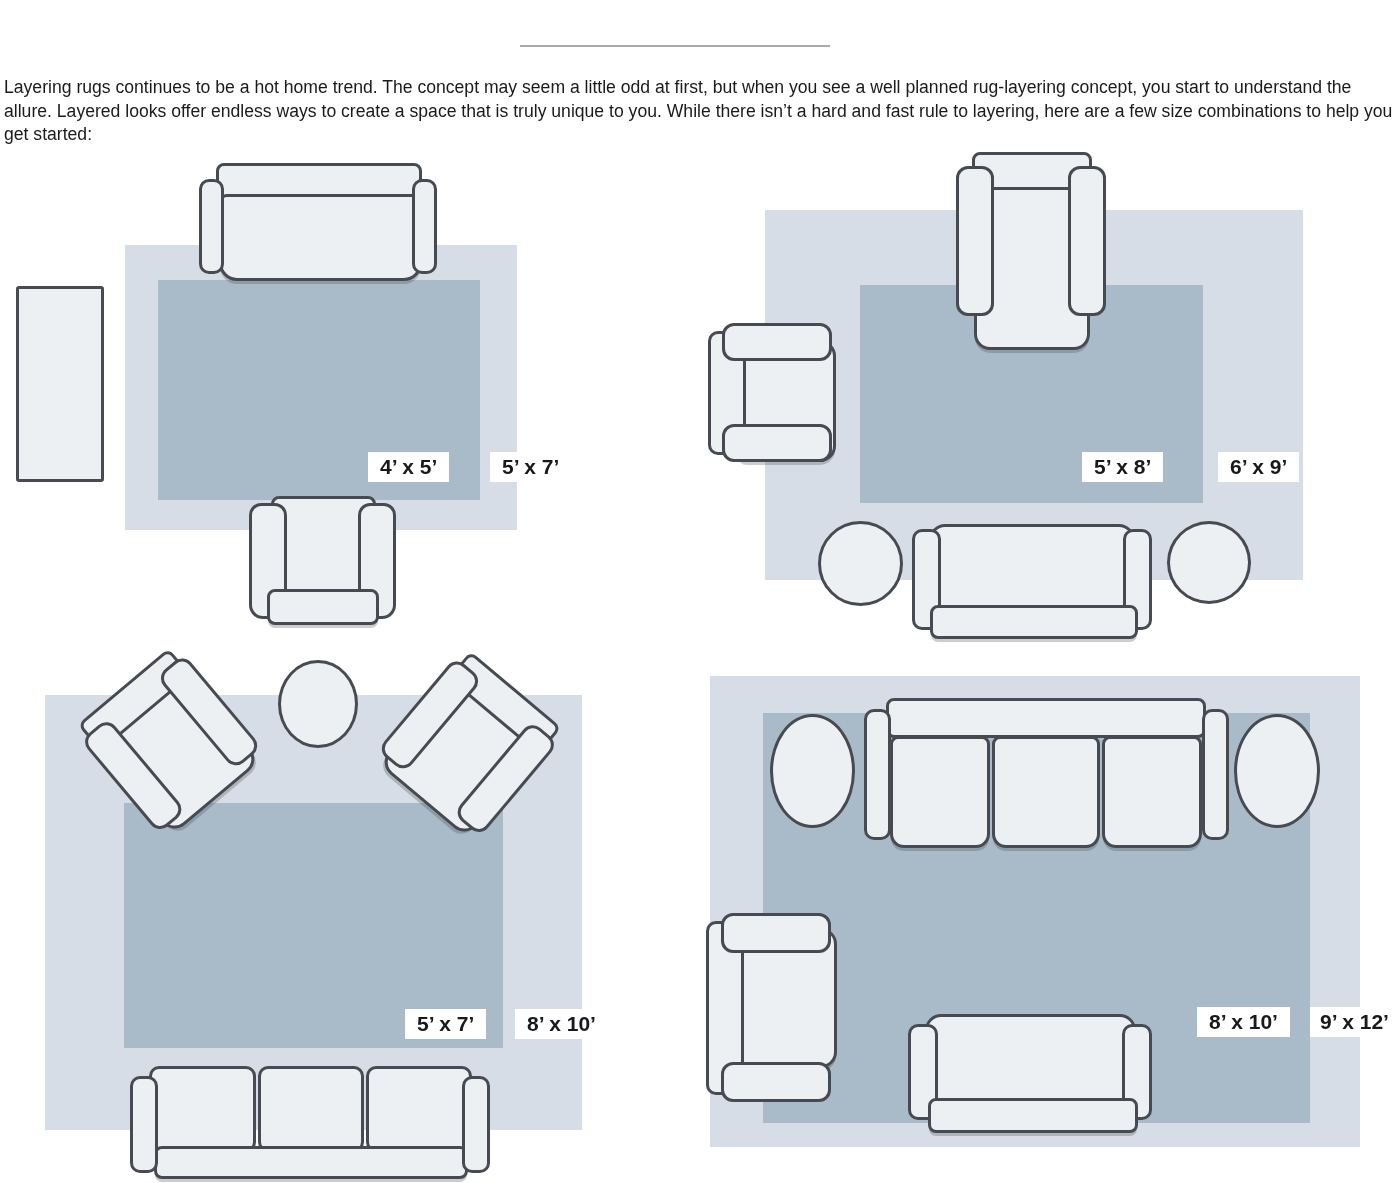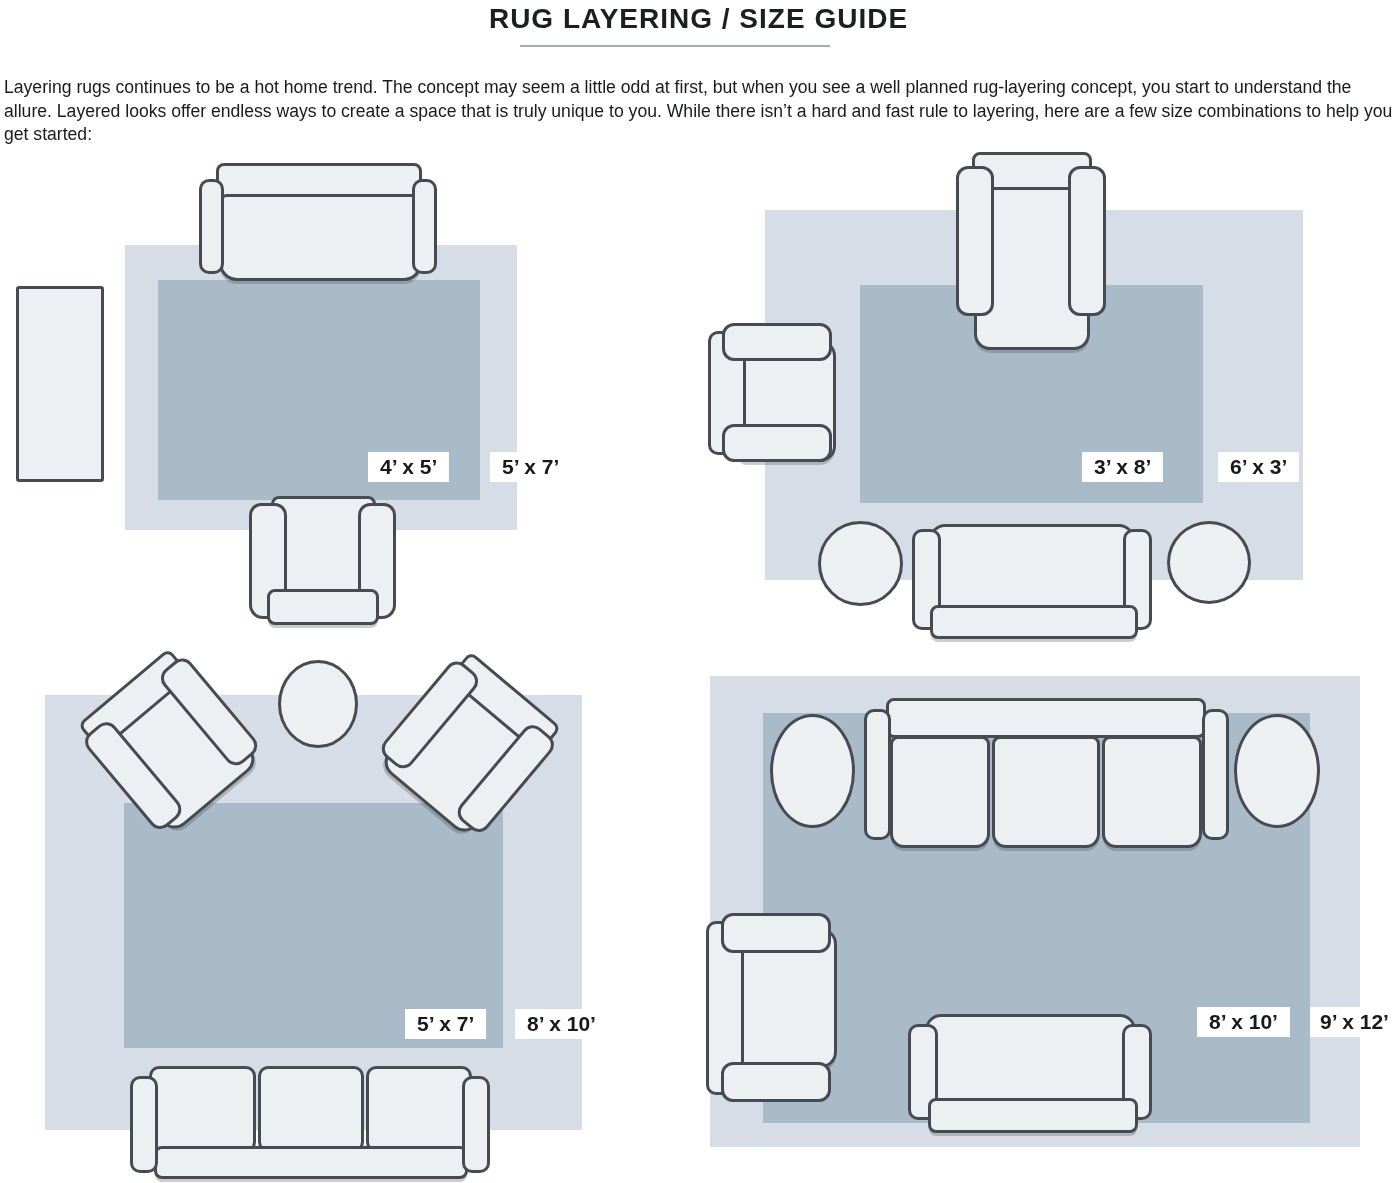"RUG LAYERING / SIZE GUIDE" h1.title { html: <h1>RUG LAYERING / SIZE GUIDE</h1> -> none }
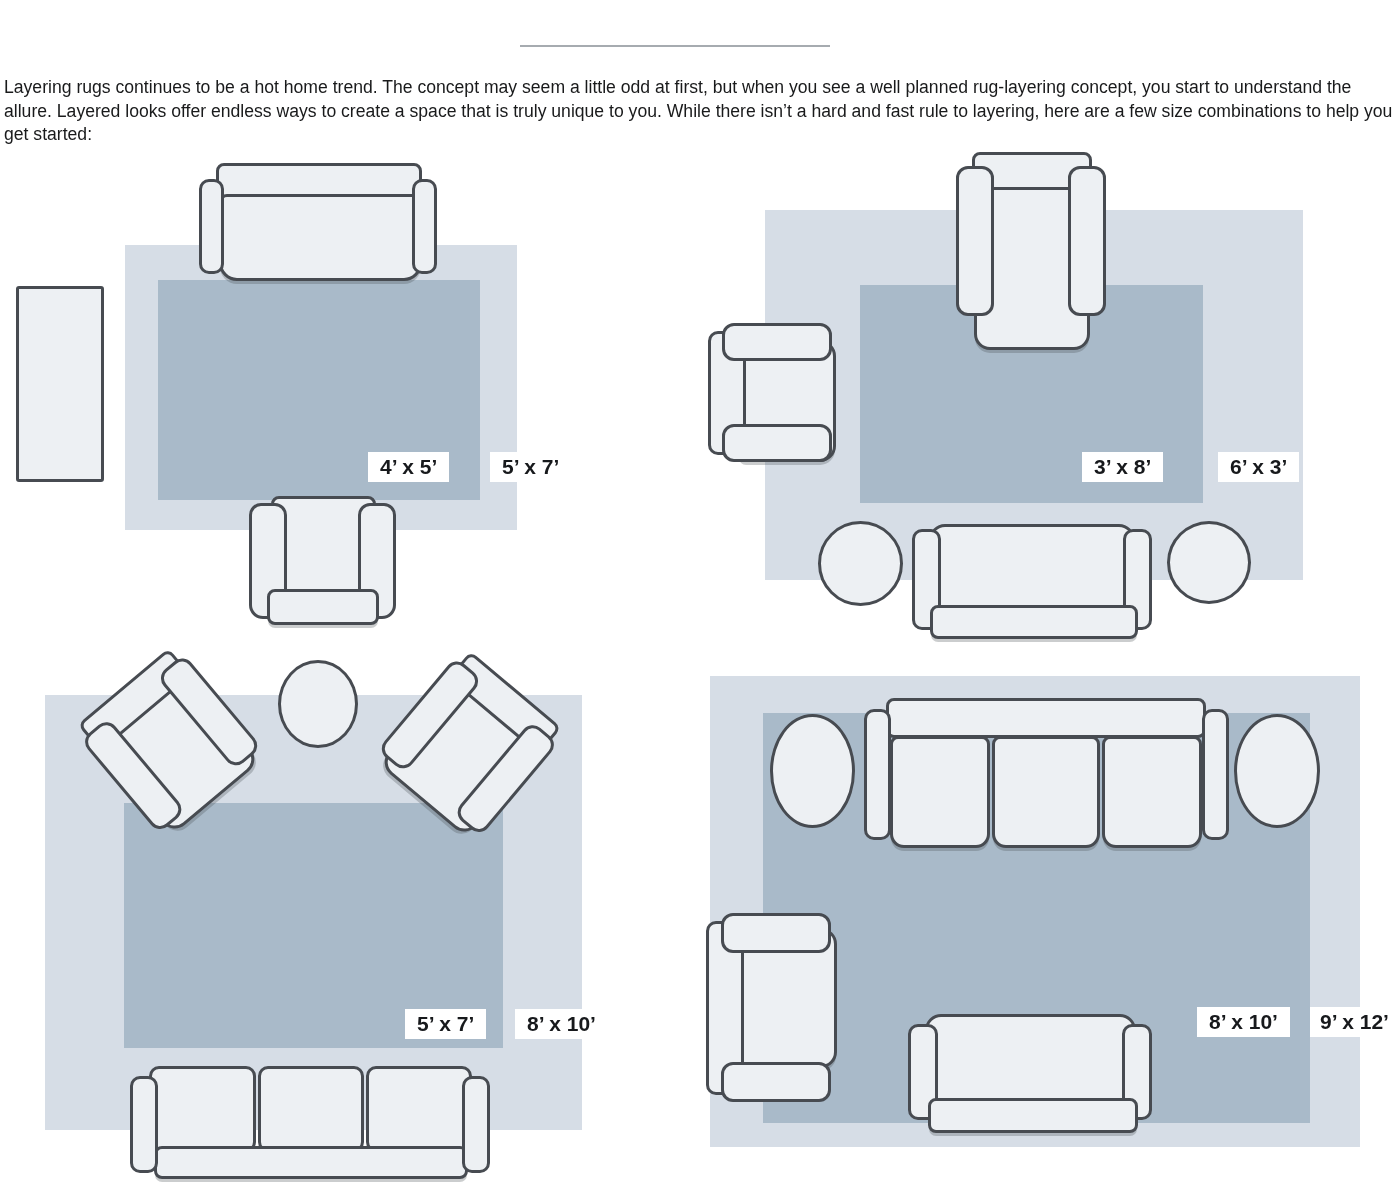"3’ x 8’" div.size-label { text: 3’ -> 5’ }
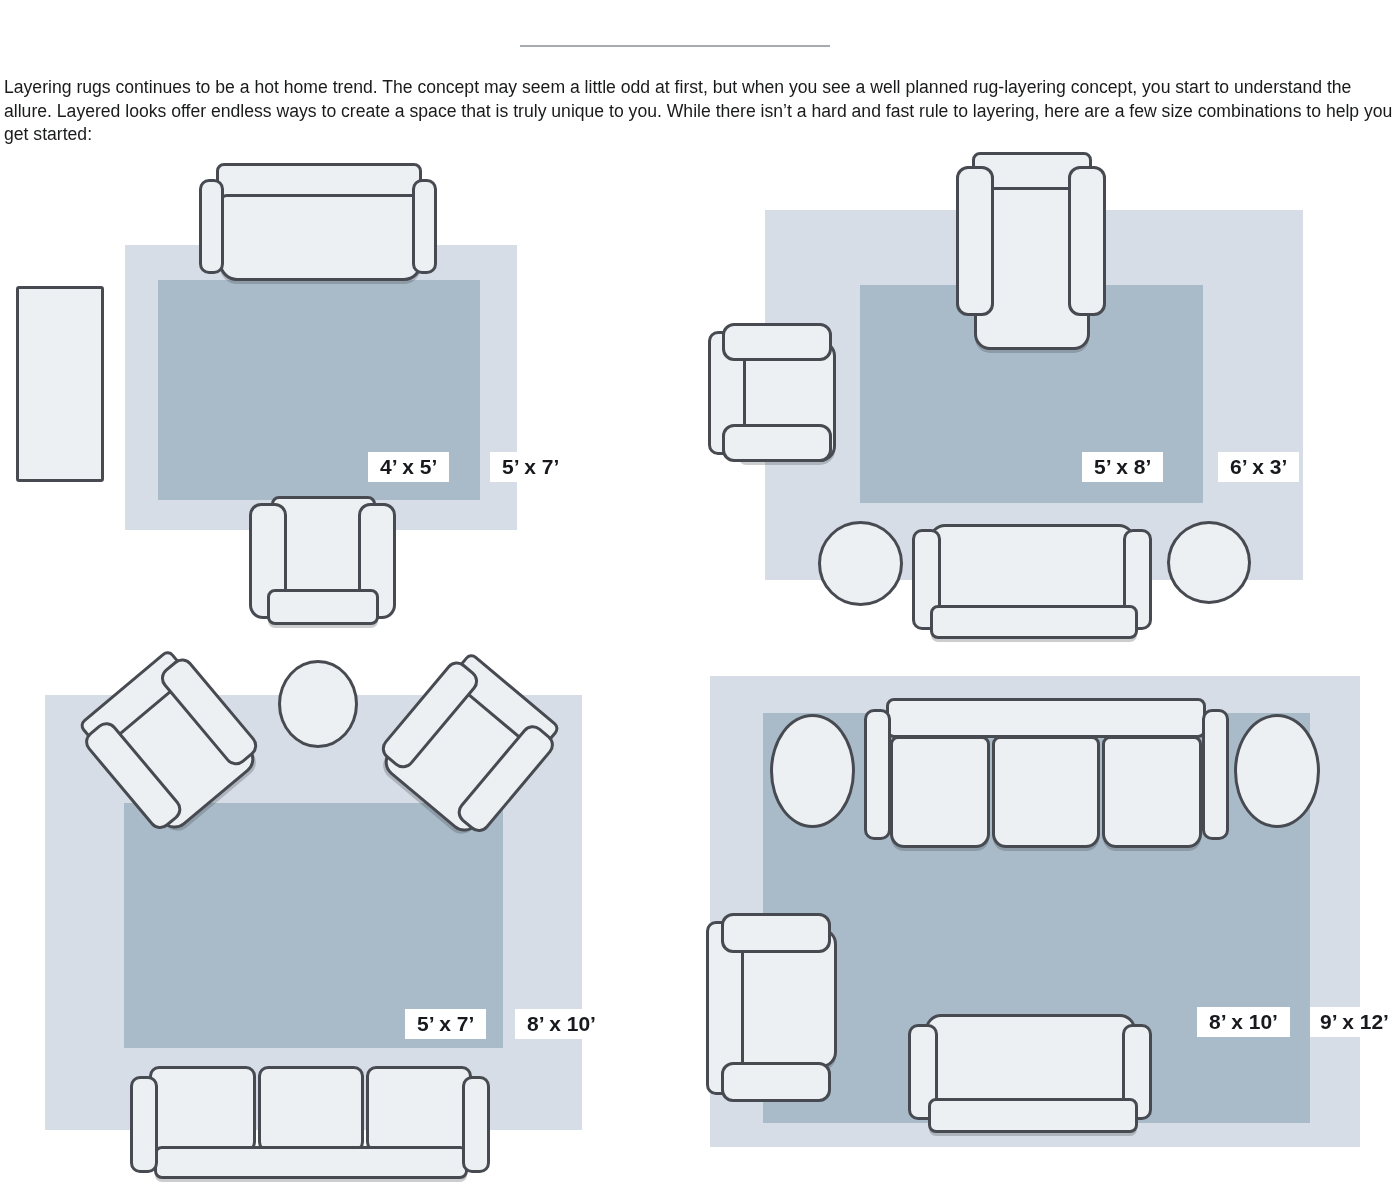"6’ x 3’" div.size-label { text: 3’ -> 9’ }
